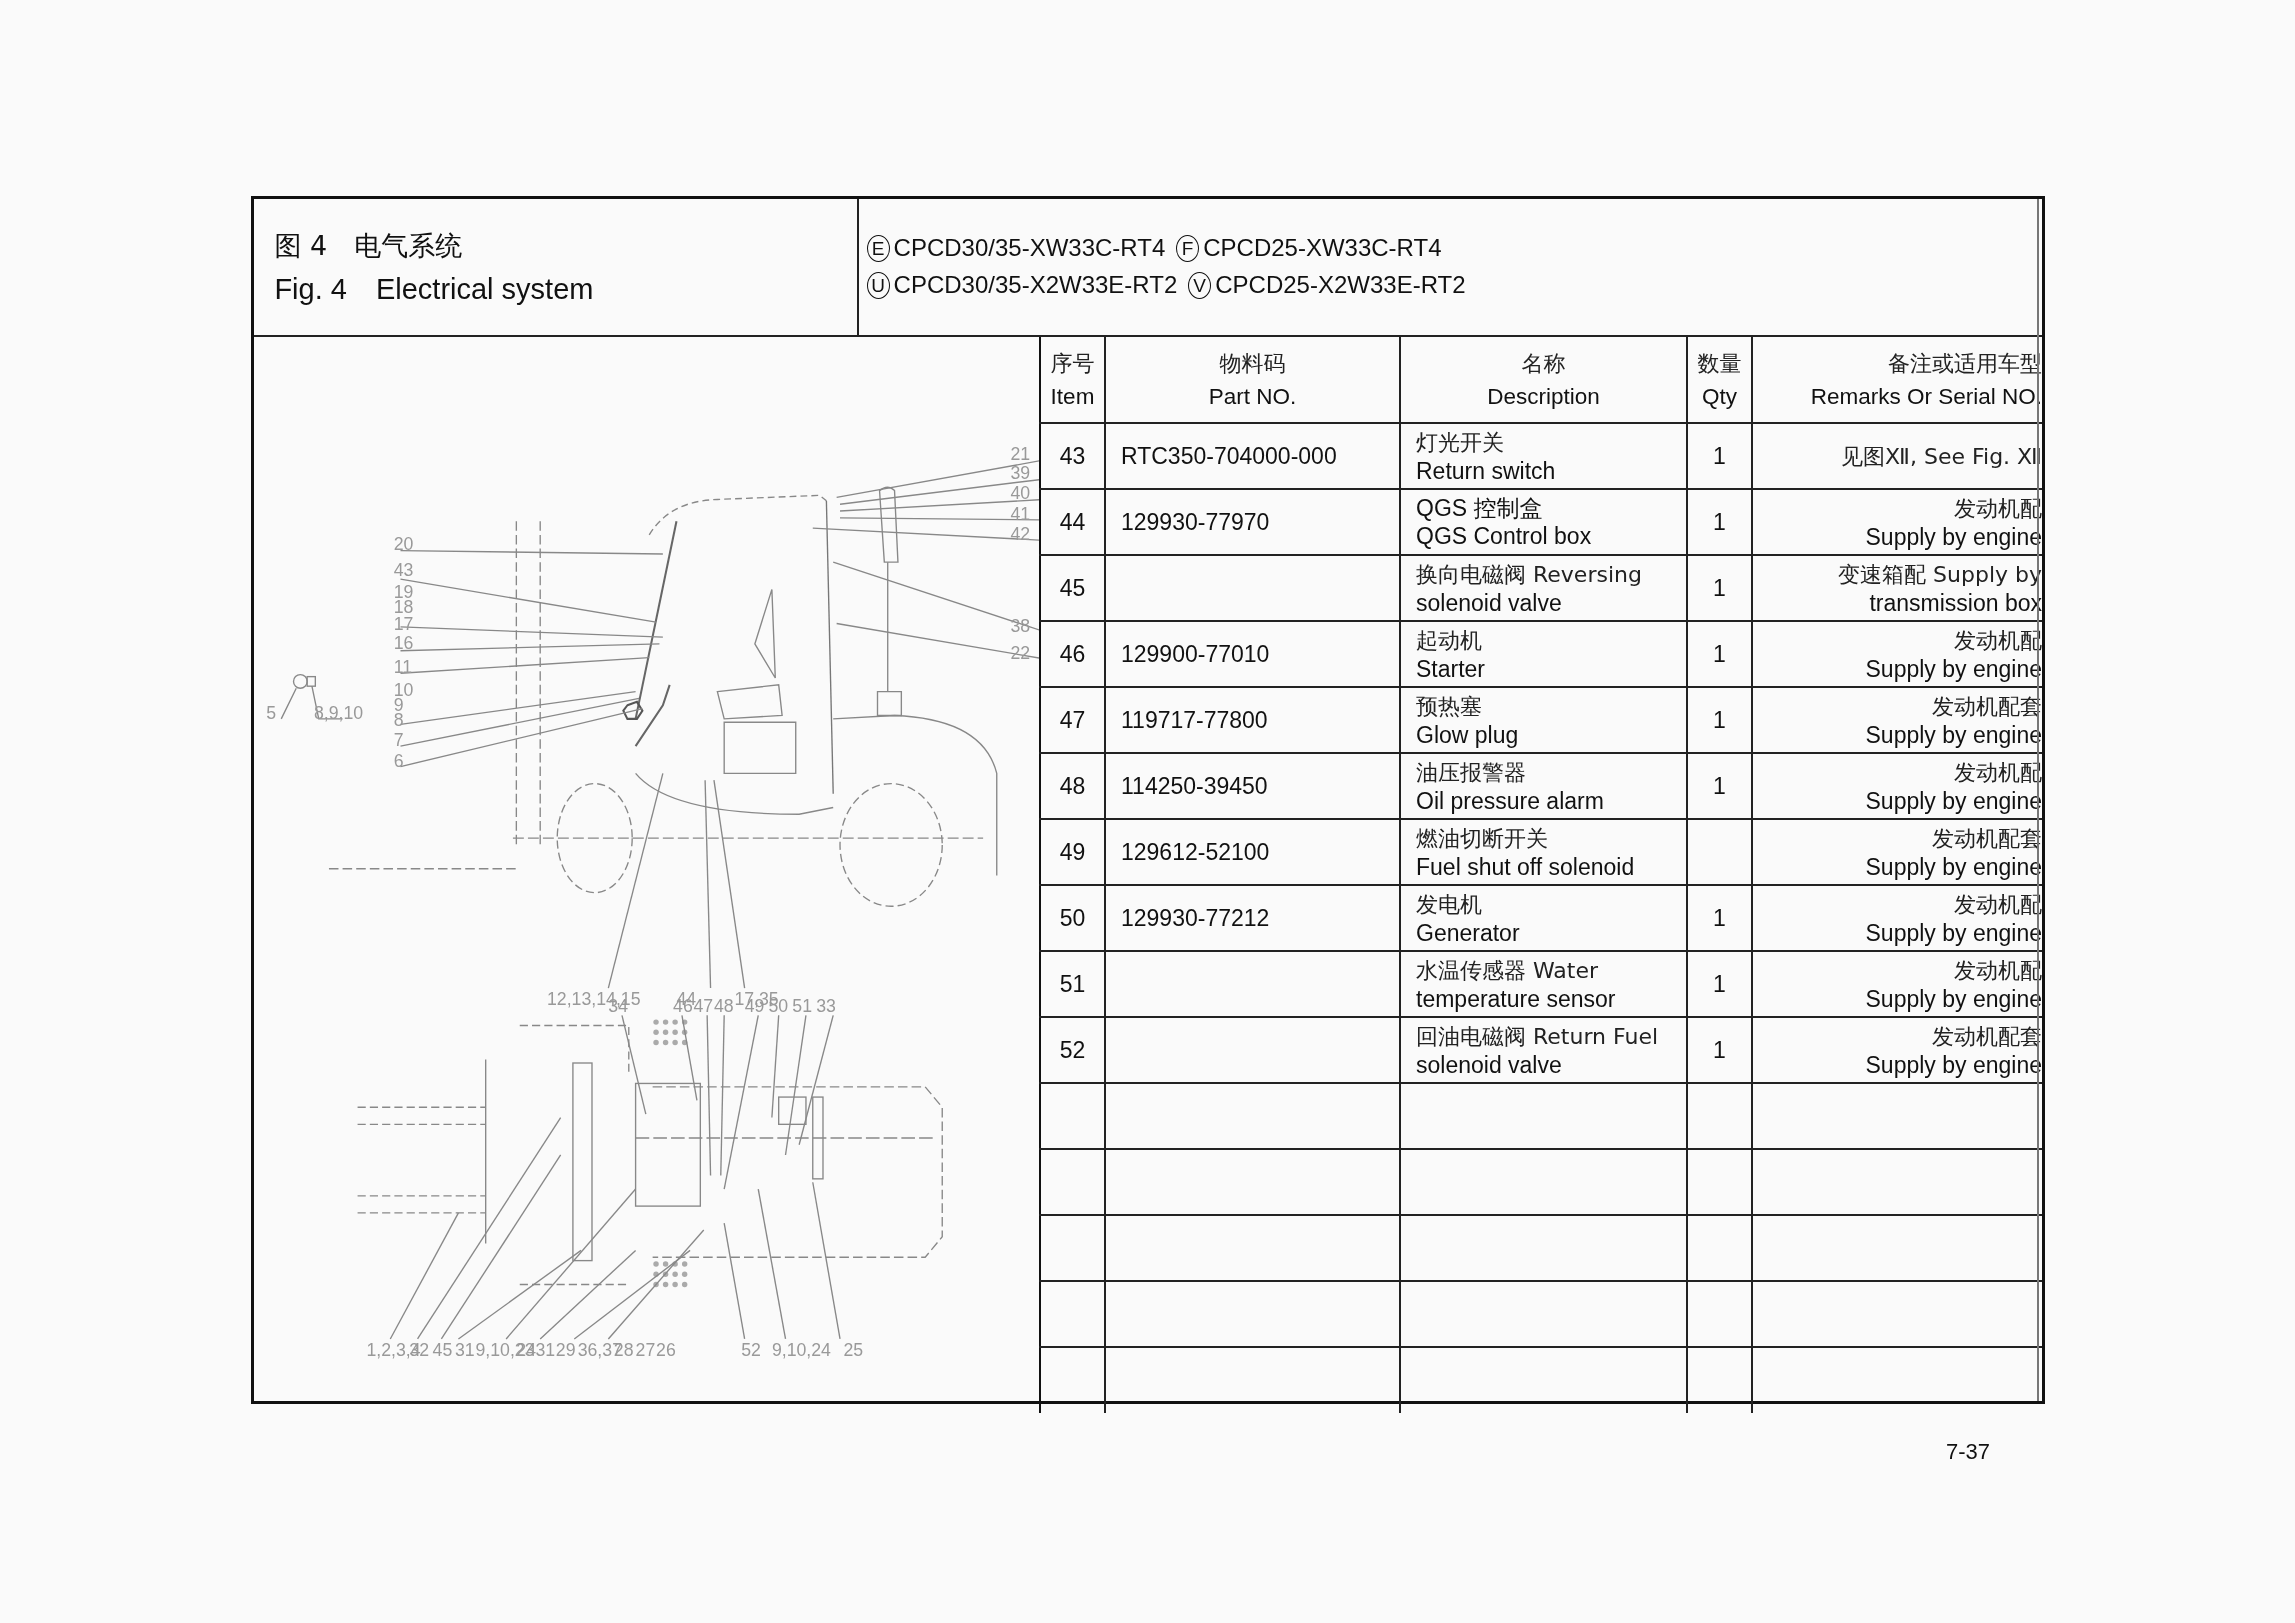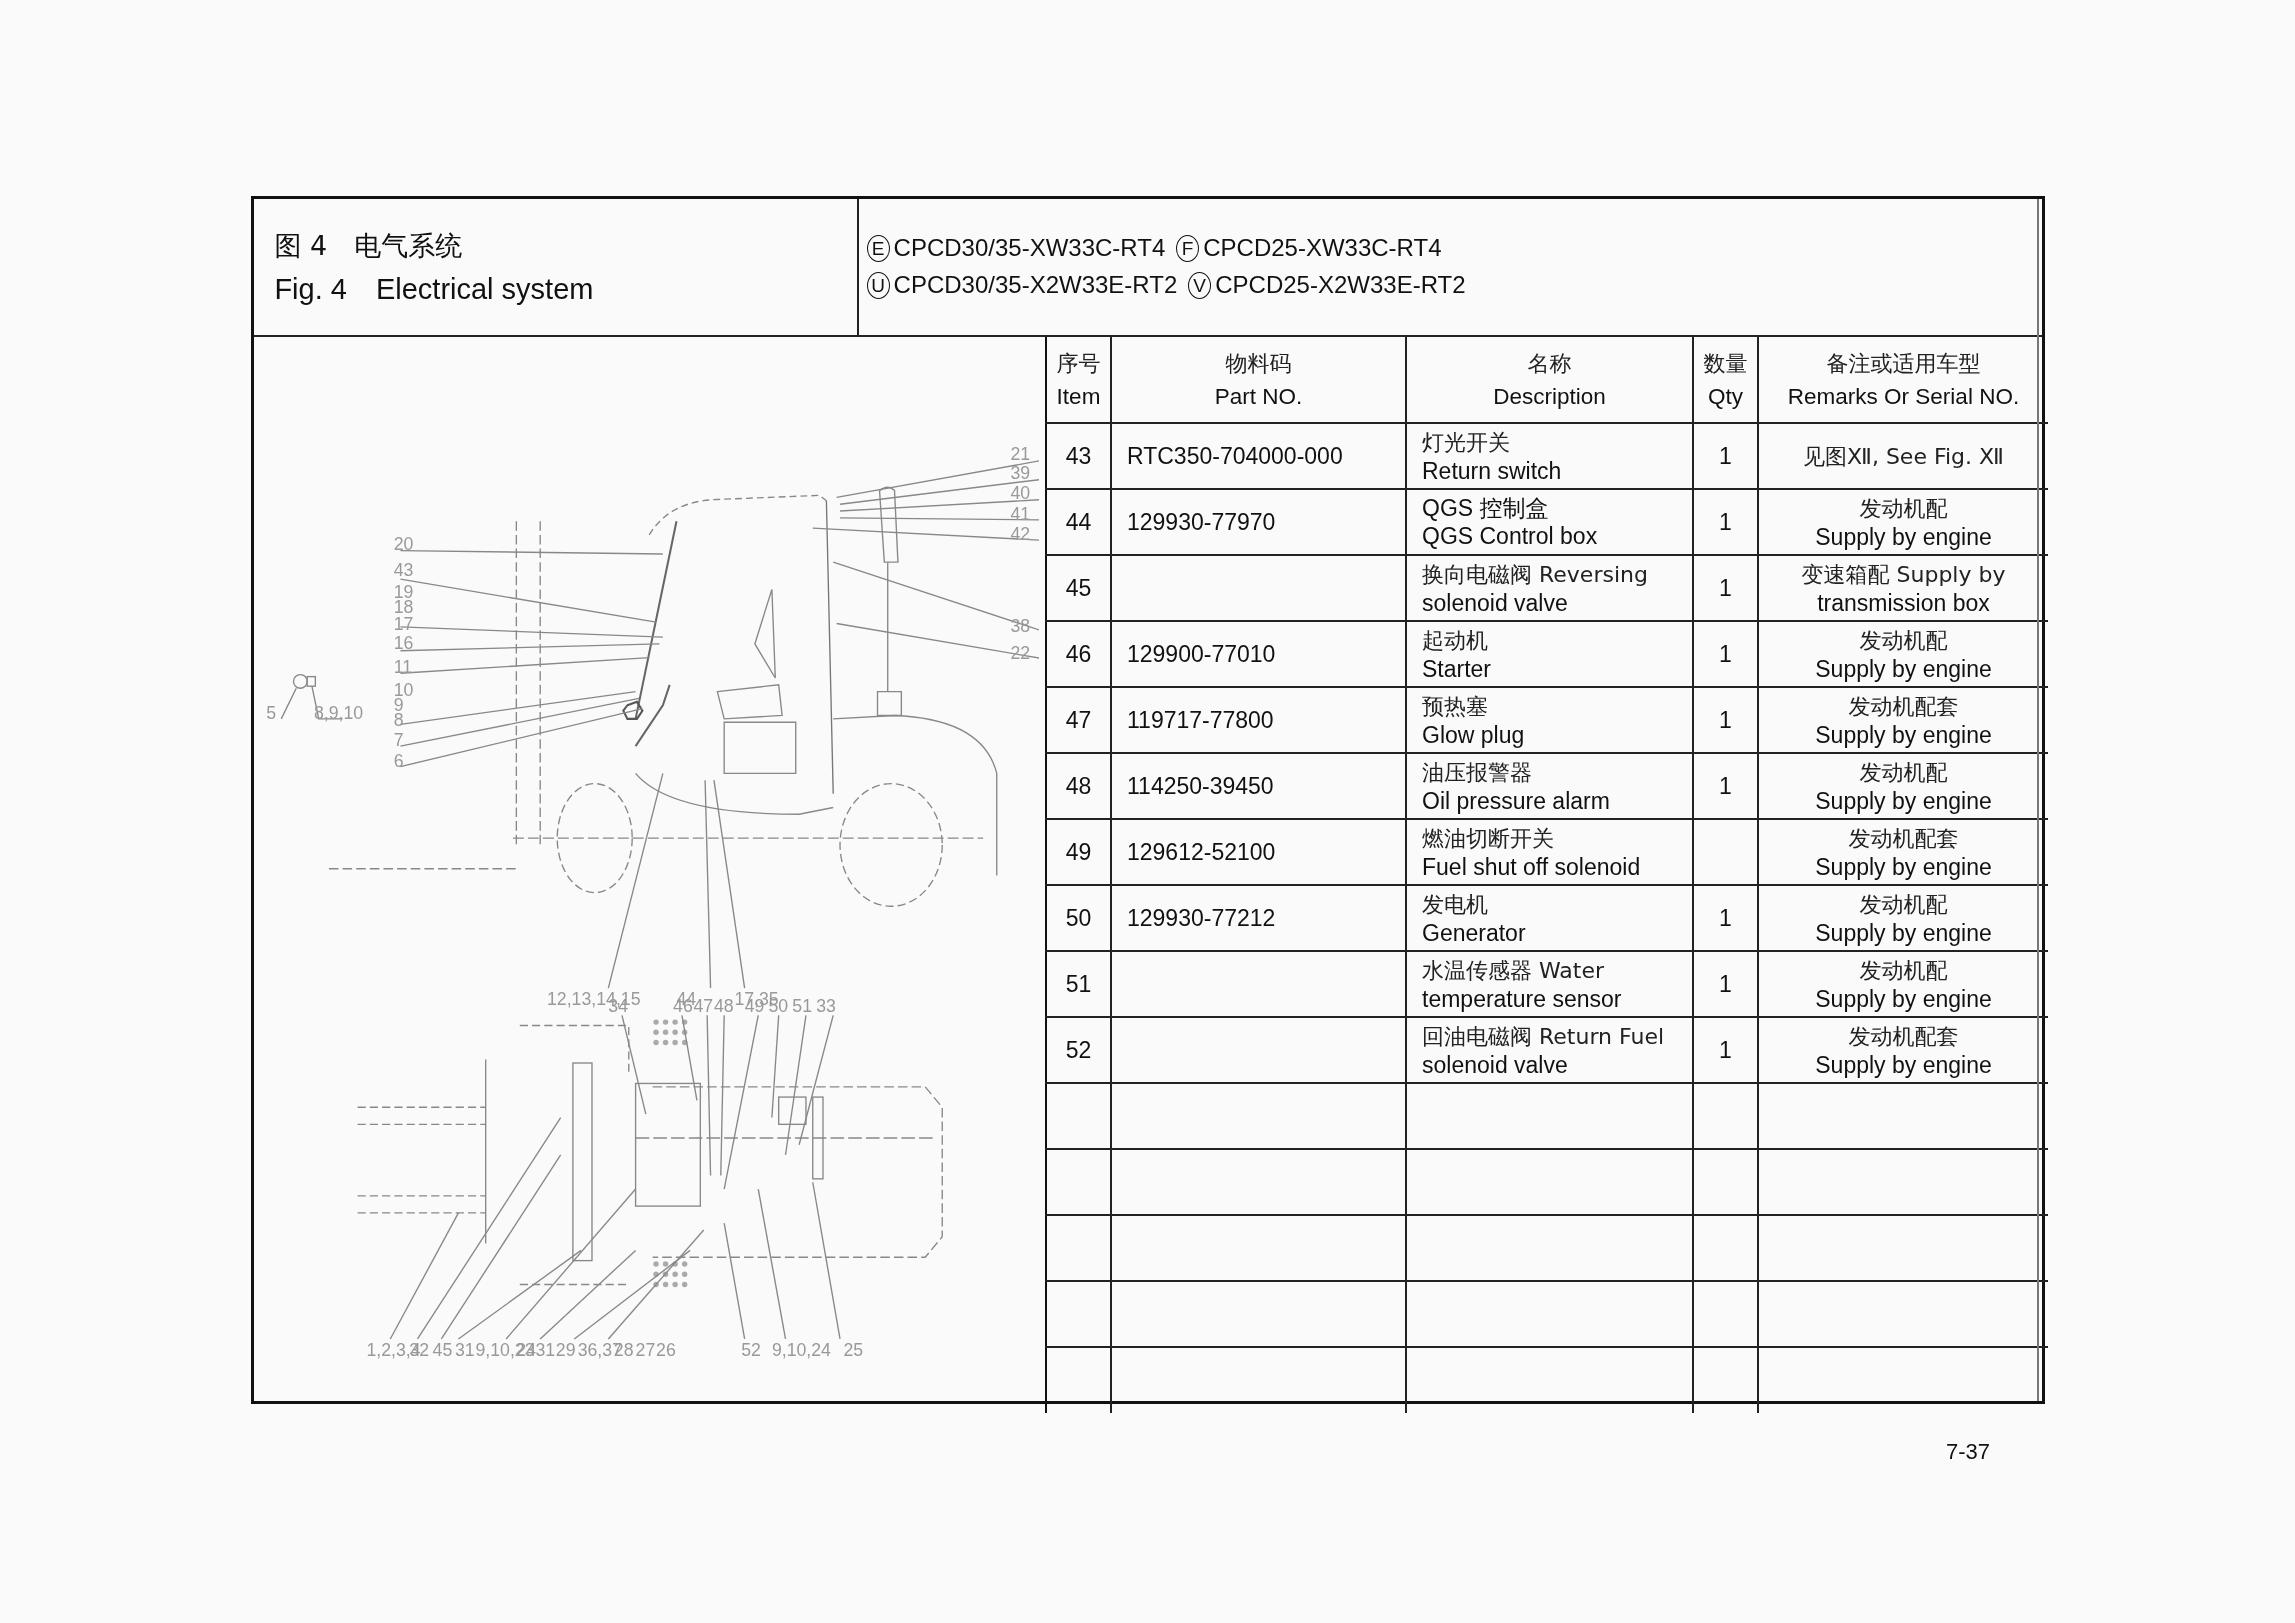"序号" table.parts { margin-left: 6px -> none }
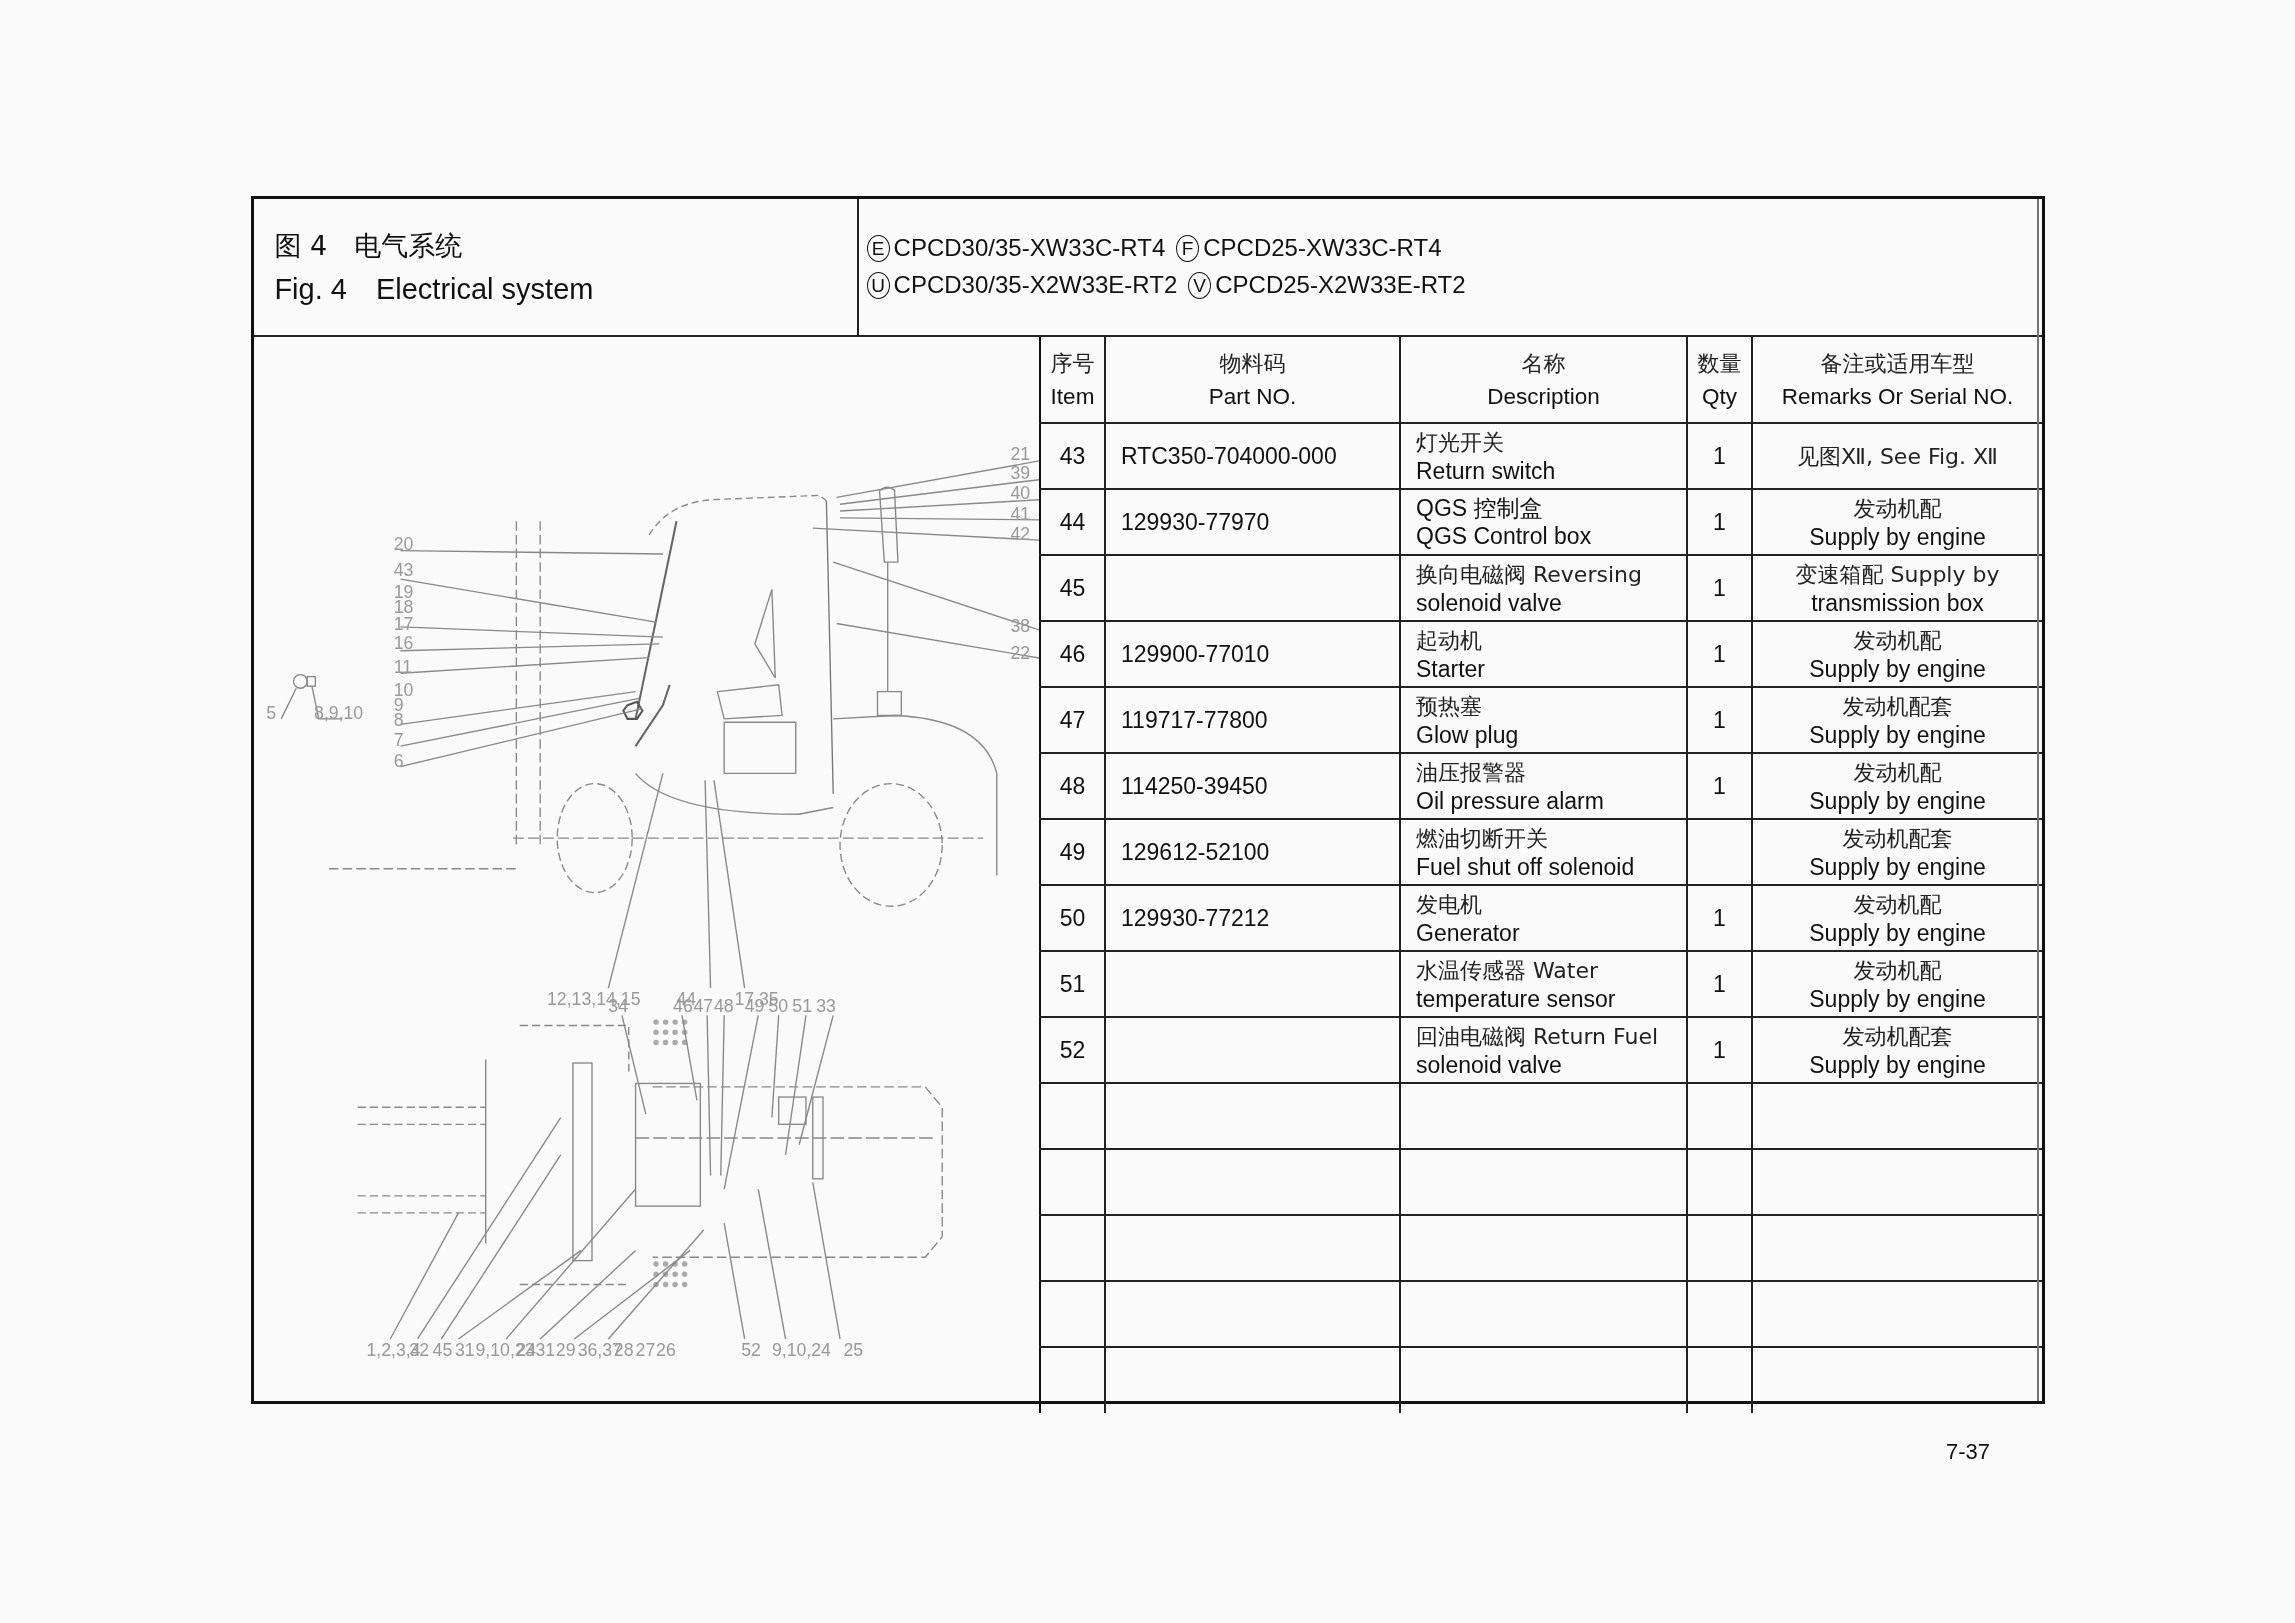"备注或适用车型" table.parts tr th:last-child, table.parts tr td:last-child { text-align: none -> right }
